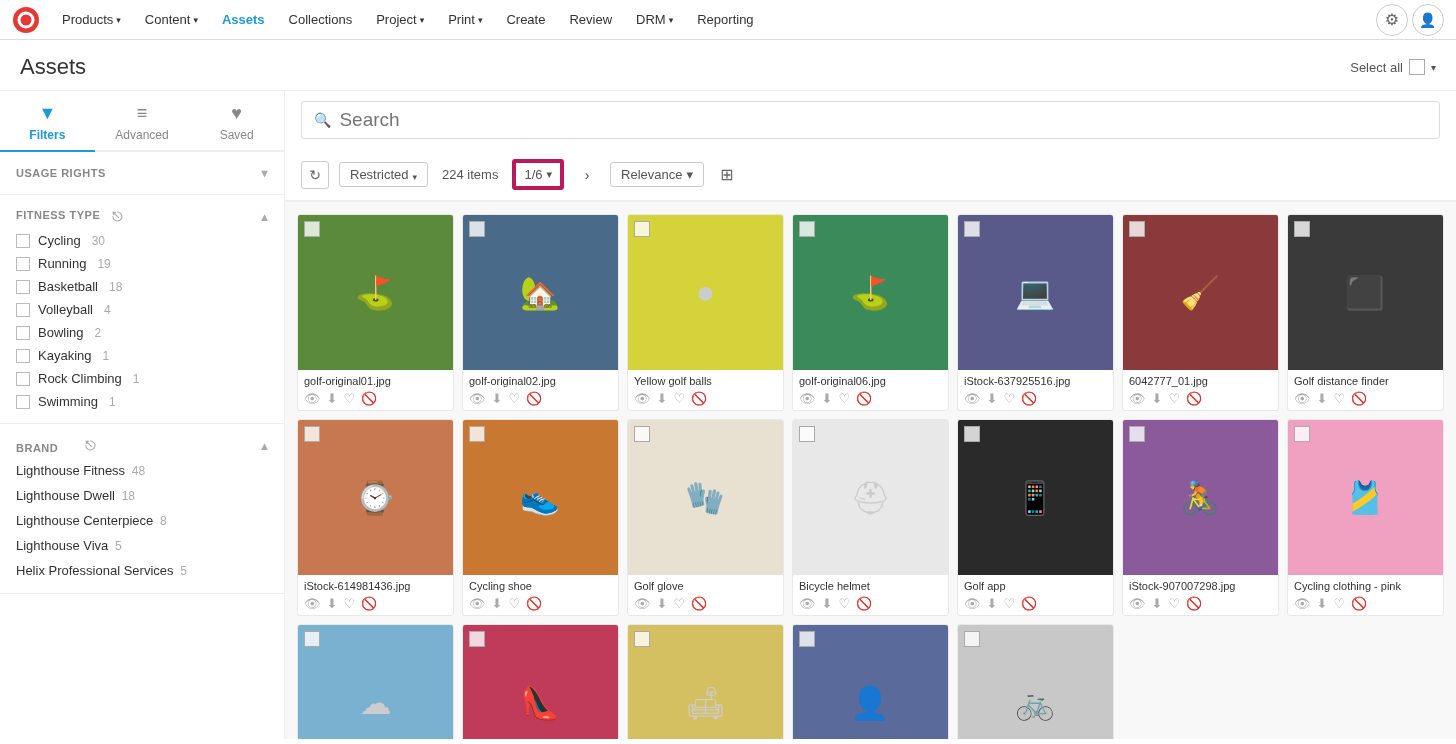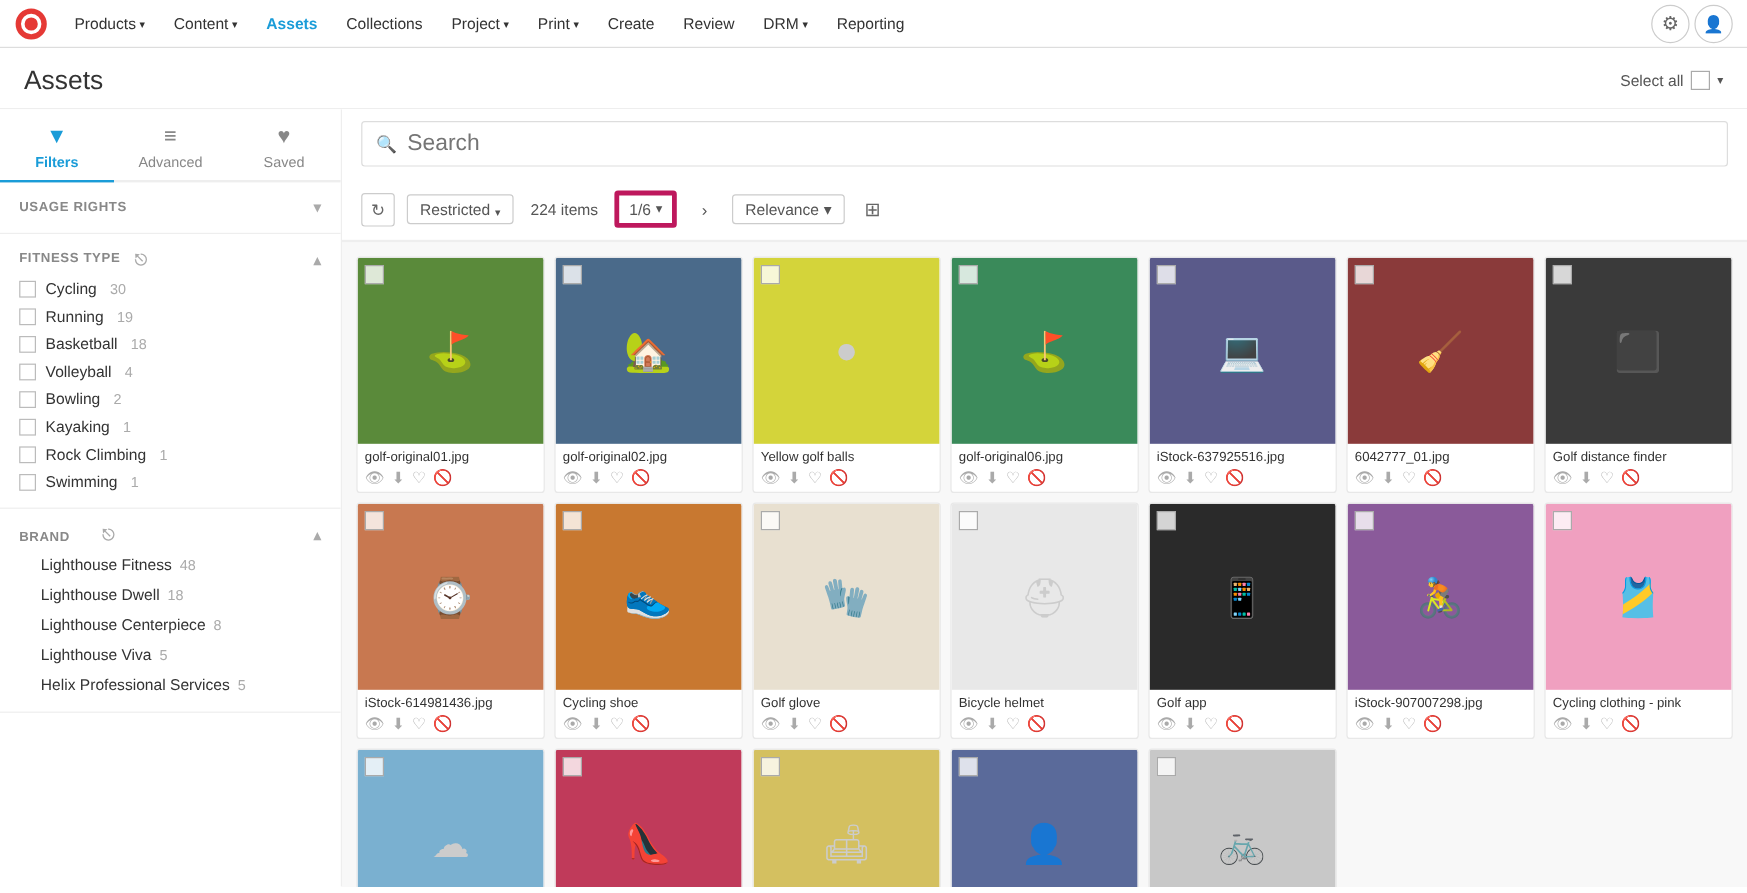"Lighthouse Fitness 48" .brand-item { margin-left: 18px -> none }
